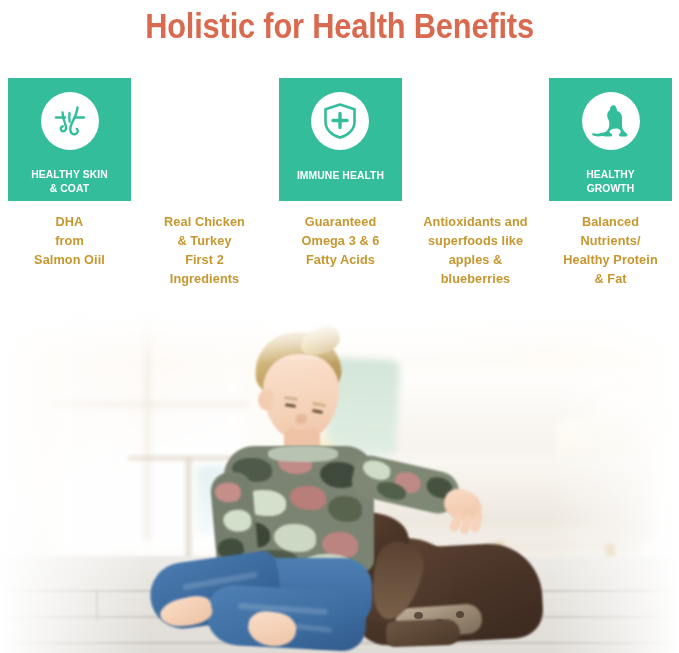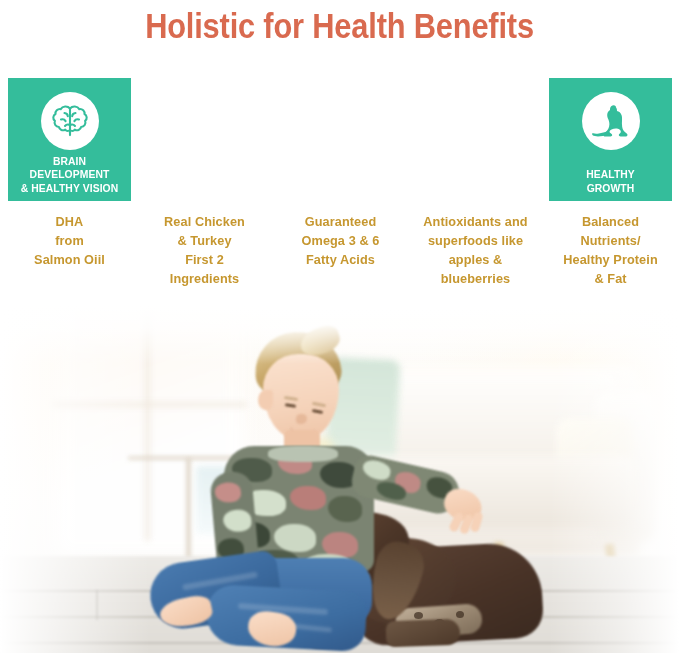"BRAIN DEVELOPMENT" div.benefit-tile { html: <div> <div> <span> <svg> <g> <path></path> <path></path> <path></path> <path></path> <path></path> <path></path> </g> </svg> </span> </div> <div>BRAIN DEVELOPMENT &amp; HEALTHY VISION</div> </div> -> none }
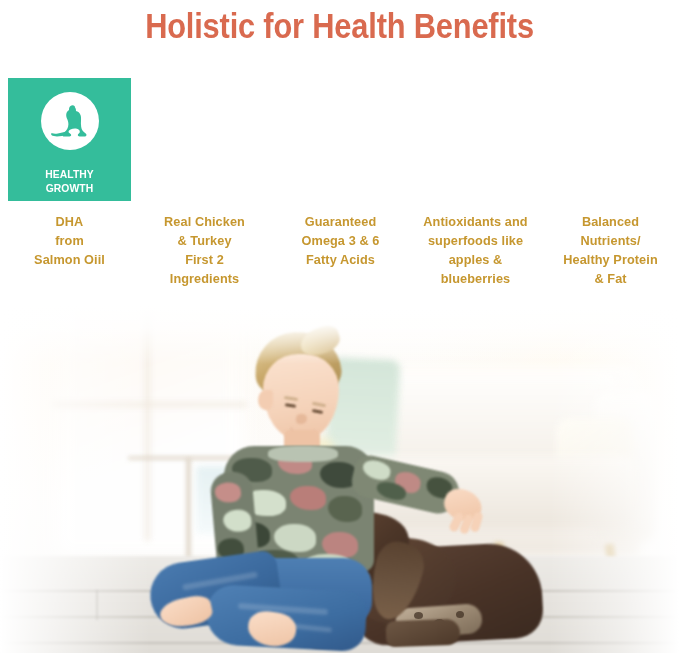"HEALTHY SKIN" div.benefit-tile { html: none -> <div> <div> <span> <svg> <g> <path></path> <path></path> <path></path> <path></path> <path></path> </g> </svg> </span> </div> <div>HEALTHY SKIN &amp; COAT</div> </div> }
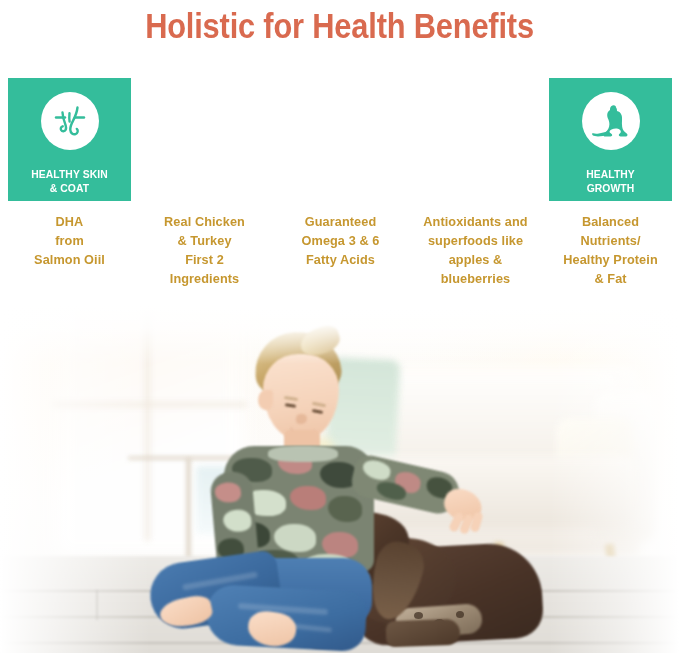"IMMUNE HEALTH" div.benefit-tile { html: none -> <div> <div> <span> <svg> <path></path> <path></path> </svg> </span> </div> <div>IMMUNE HEALTH</div> </div> }
